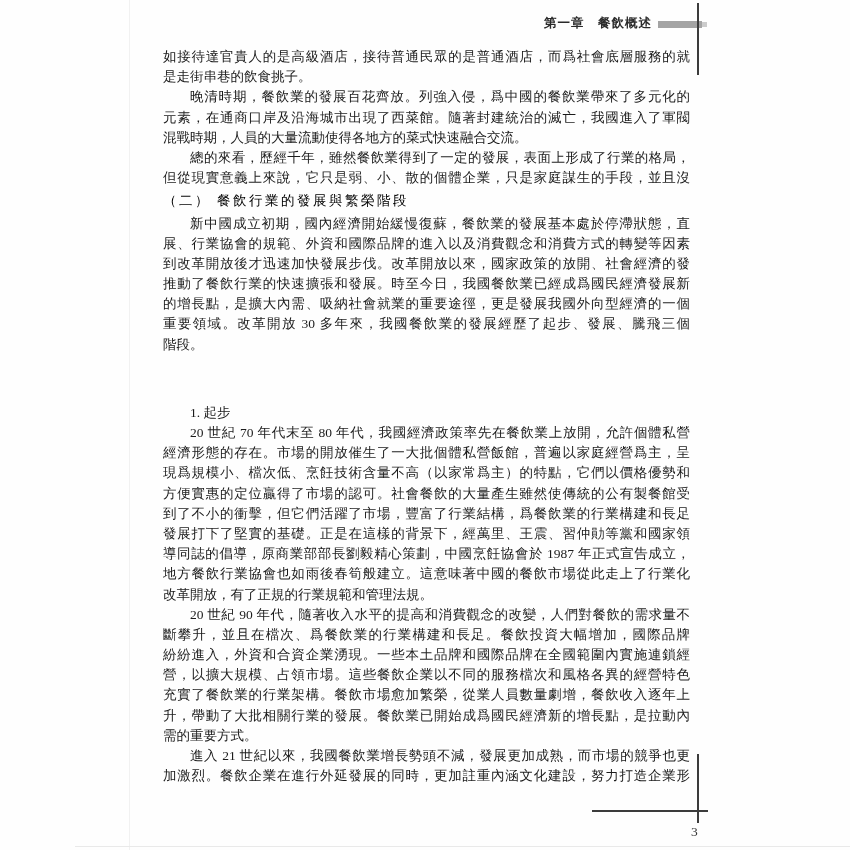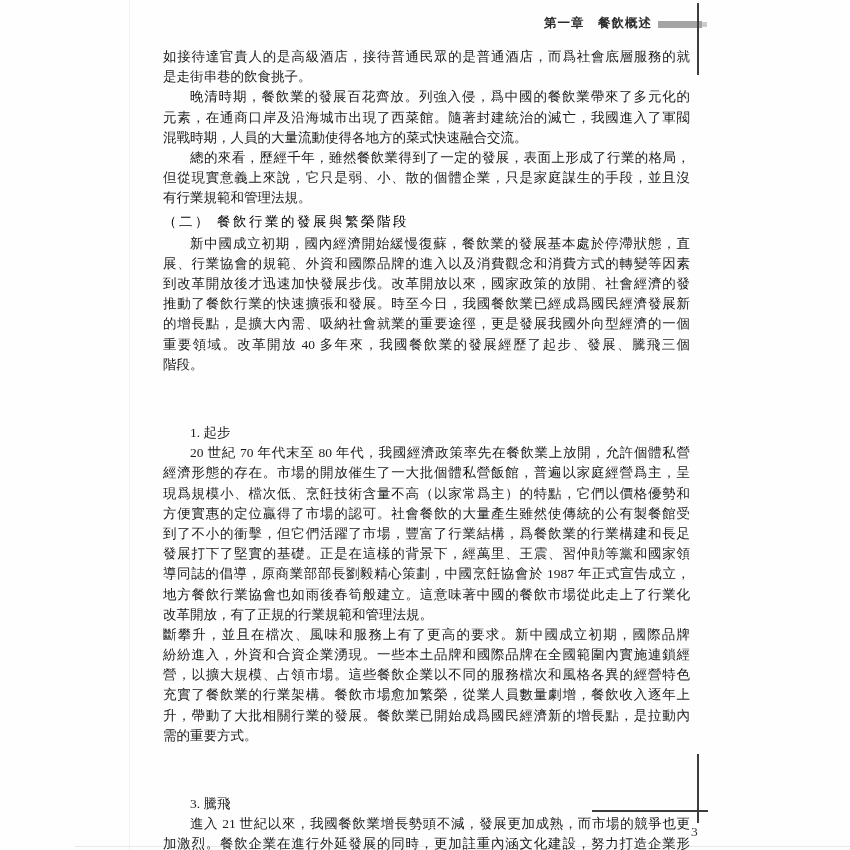"有行業規範和管理法規。" div.line { html: <div>有行業規範和管理法規。</div> -> none }
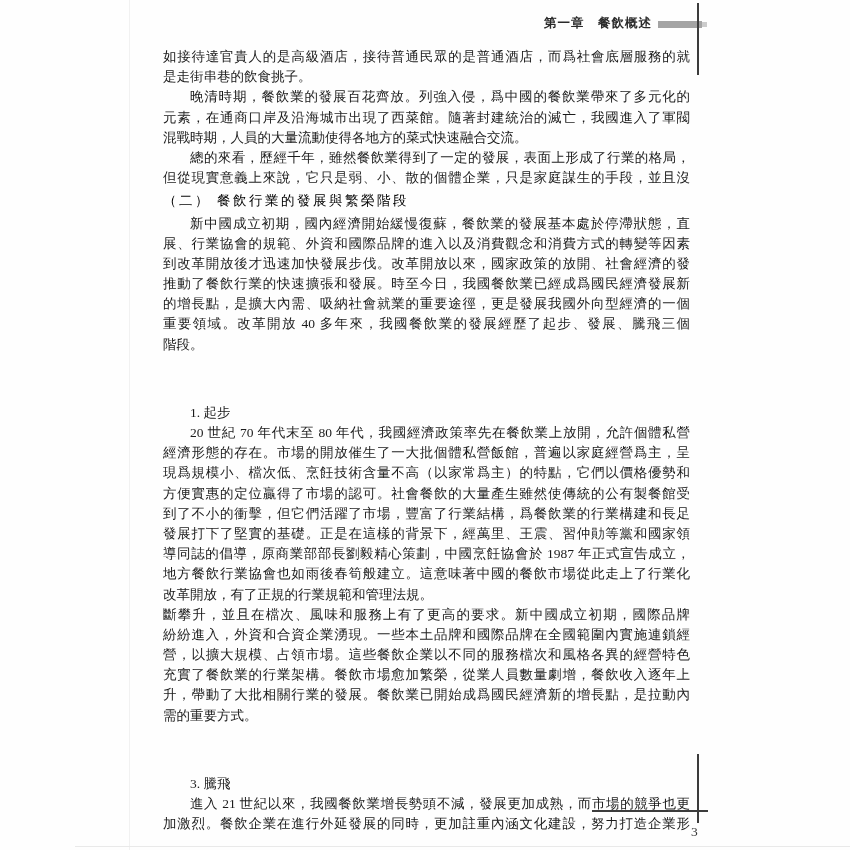"重要領域。改革開放 40 多年來，我國餐飲業的發展經歷了起步、發展、騰飛三個" div.line { text: 40 -> 30 }
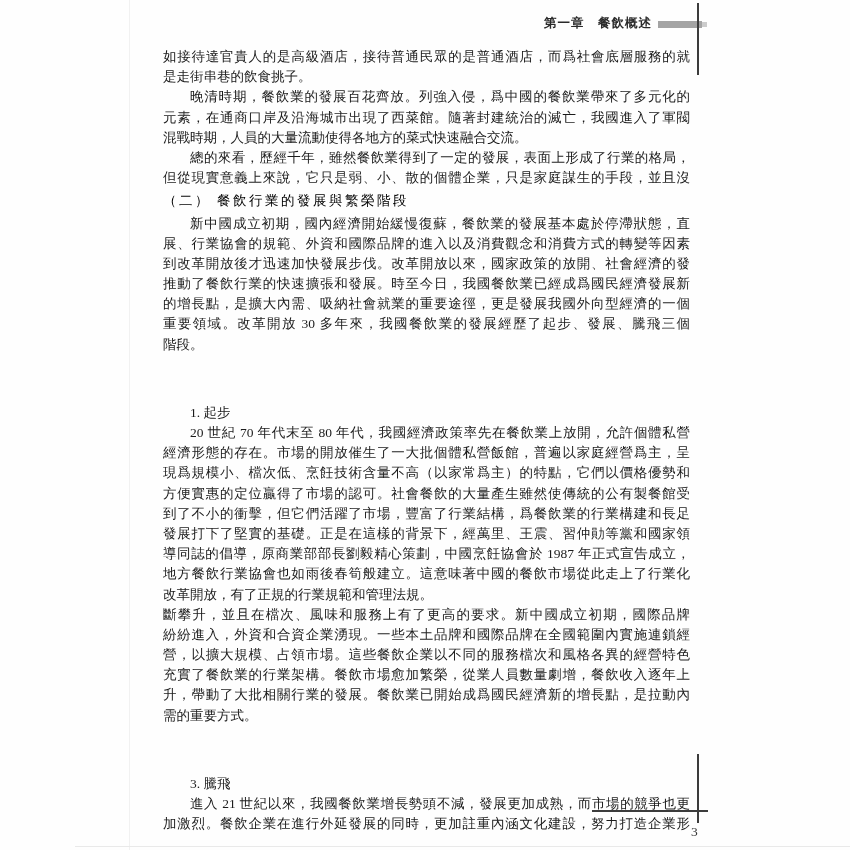"20 世紀 90 年代，隨著收入水平的提高和消費觀念的改變，人們對餐飲的需求量不" div.line { html: none -> <div>20 世紀 90 年代，隨著收入水平的提高和消費觀念的改變，人們對餐飲的需求量不</div> }
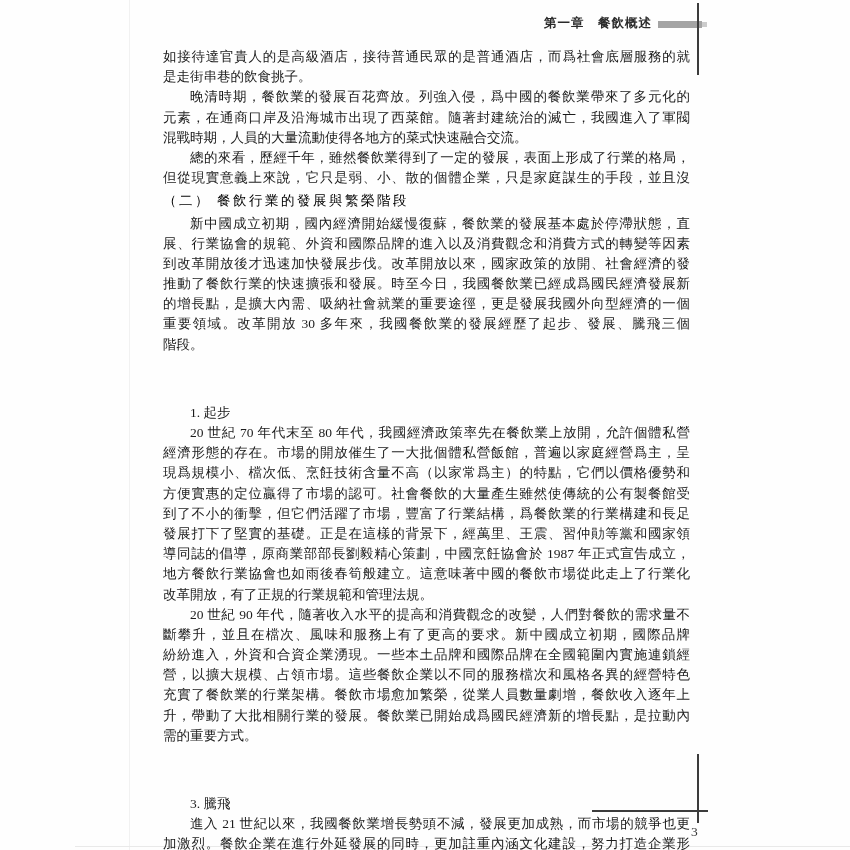"斷攀升，並且在檔次、風味和服務上有了更高的要求。新中國成立初期，國際品牌" div.line { text: 風味和服務上有了更高的要求。新中國成立初期 -> 爲餐飲業的行業構建和長足。餐飲投資大幅增加 }
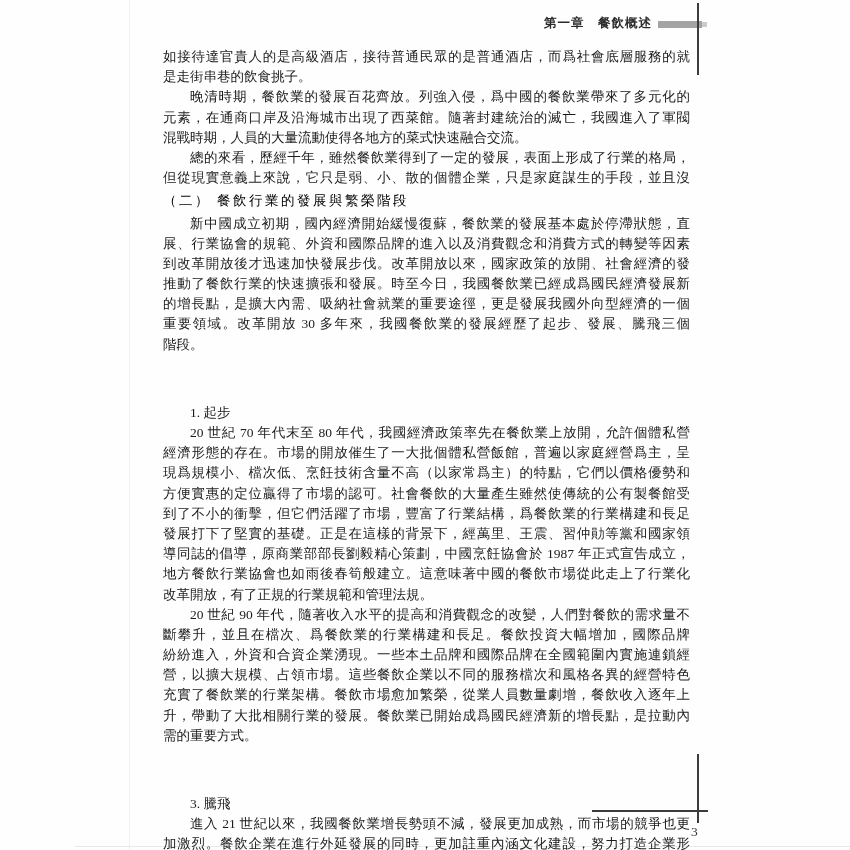"3. 騰飛" div.line { html: <div>3. 騰飛</div> -> none }
